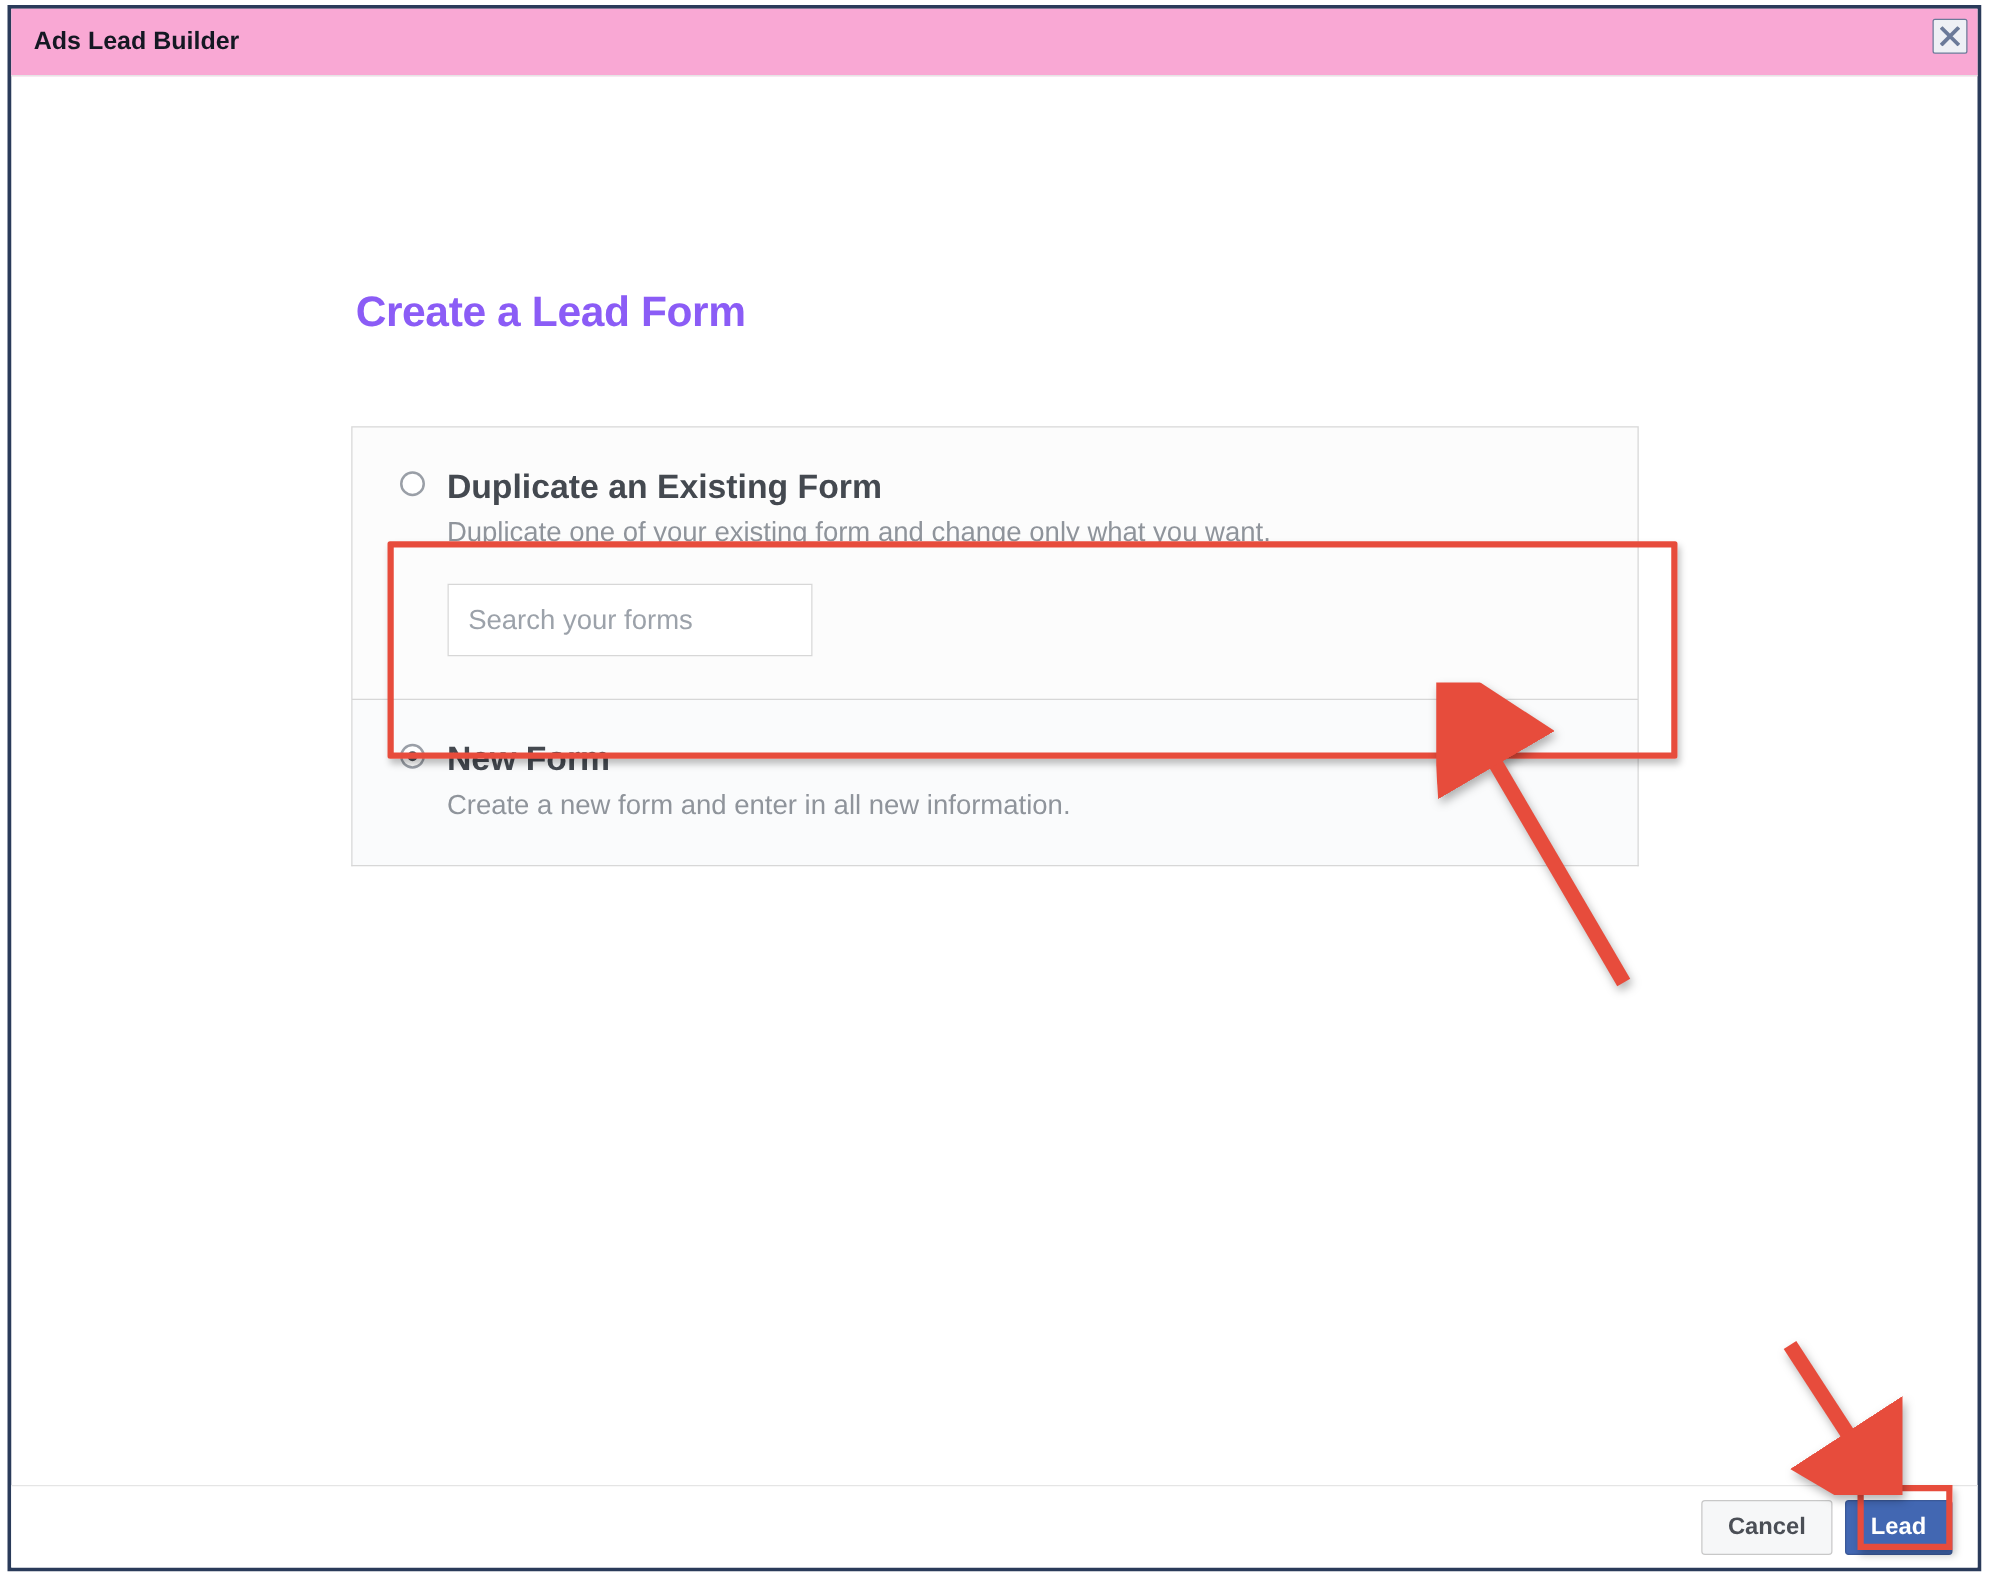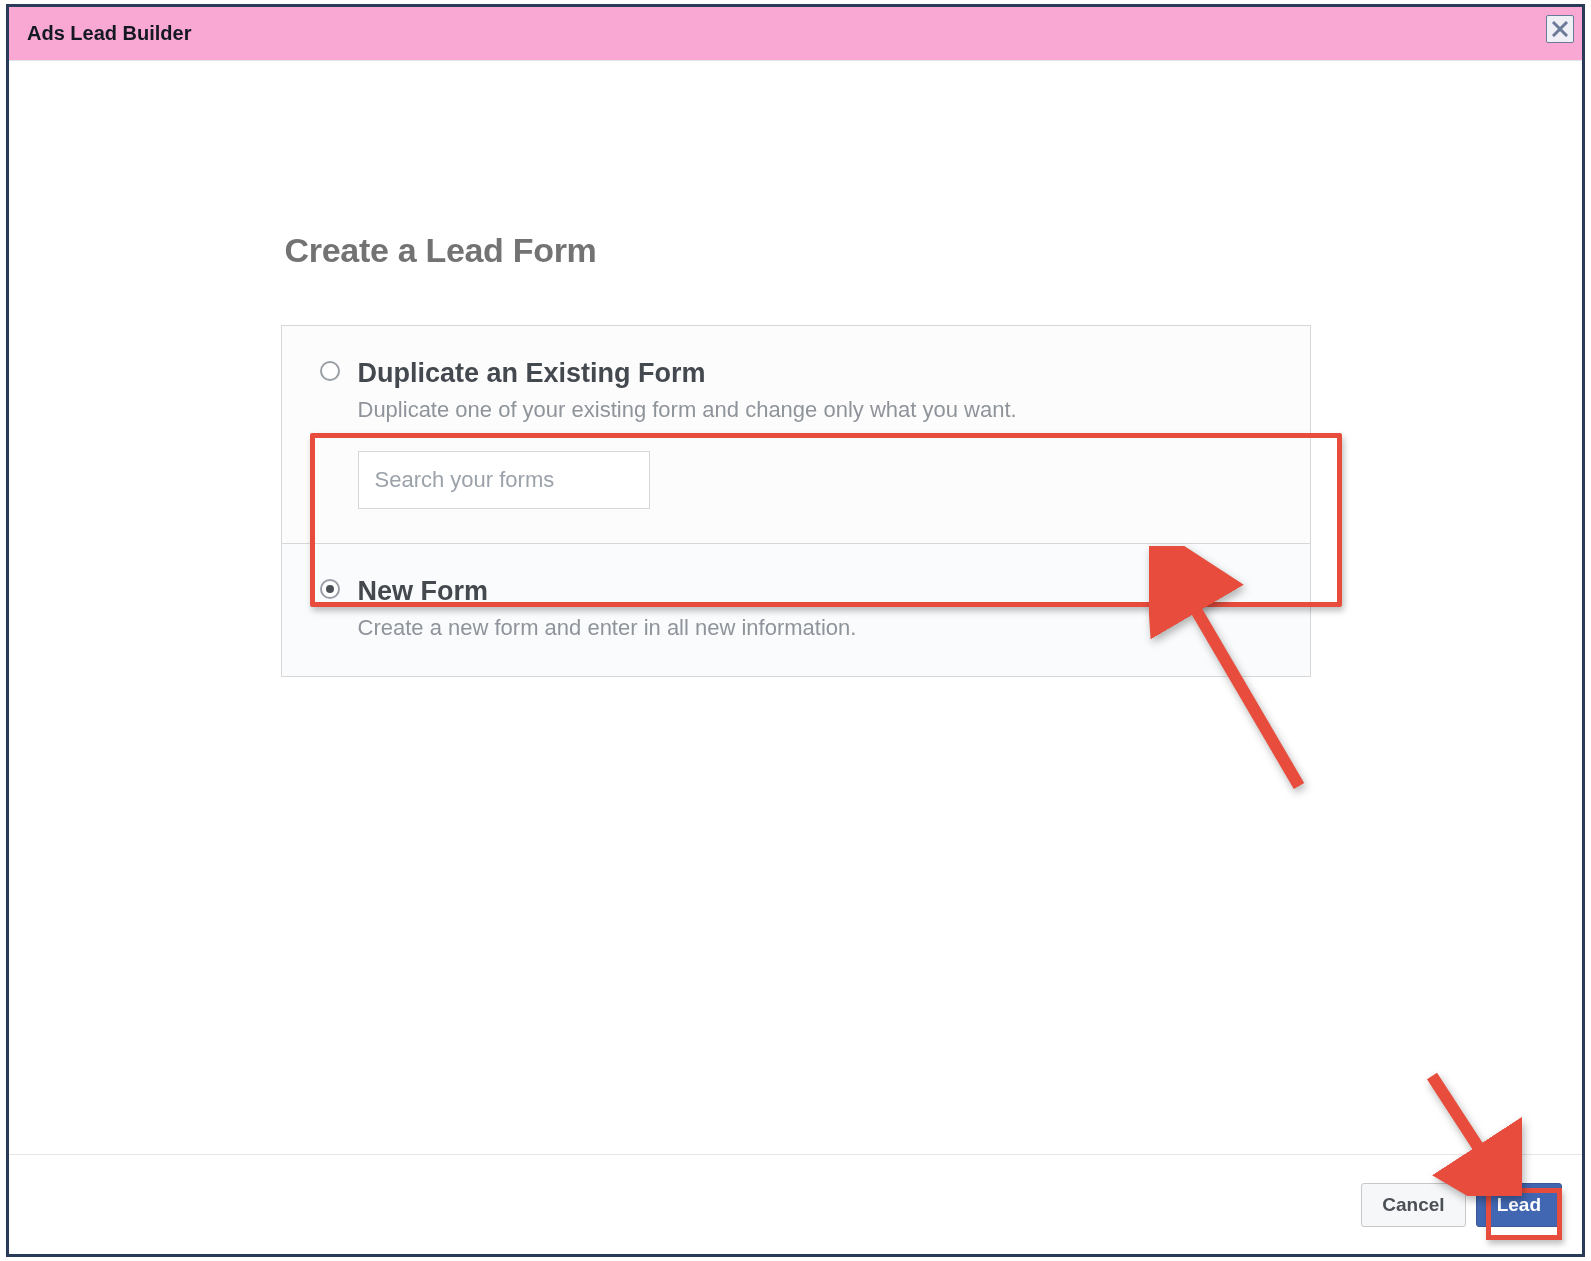"Create a Lead Form" .page-title { color: #737373 -> #8b5cf6; margin-bottom: 55px -> 71px }
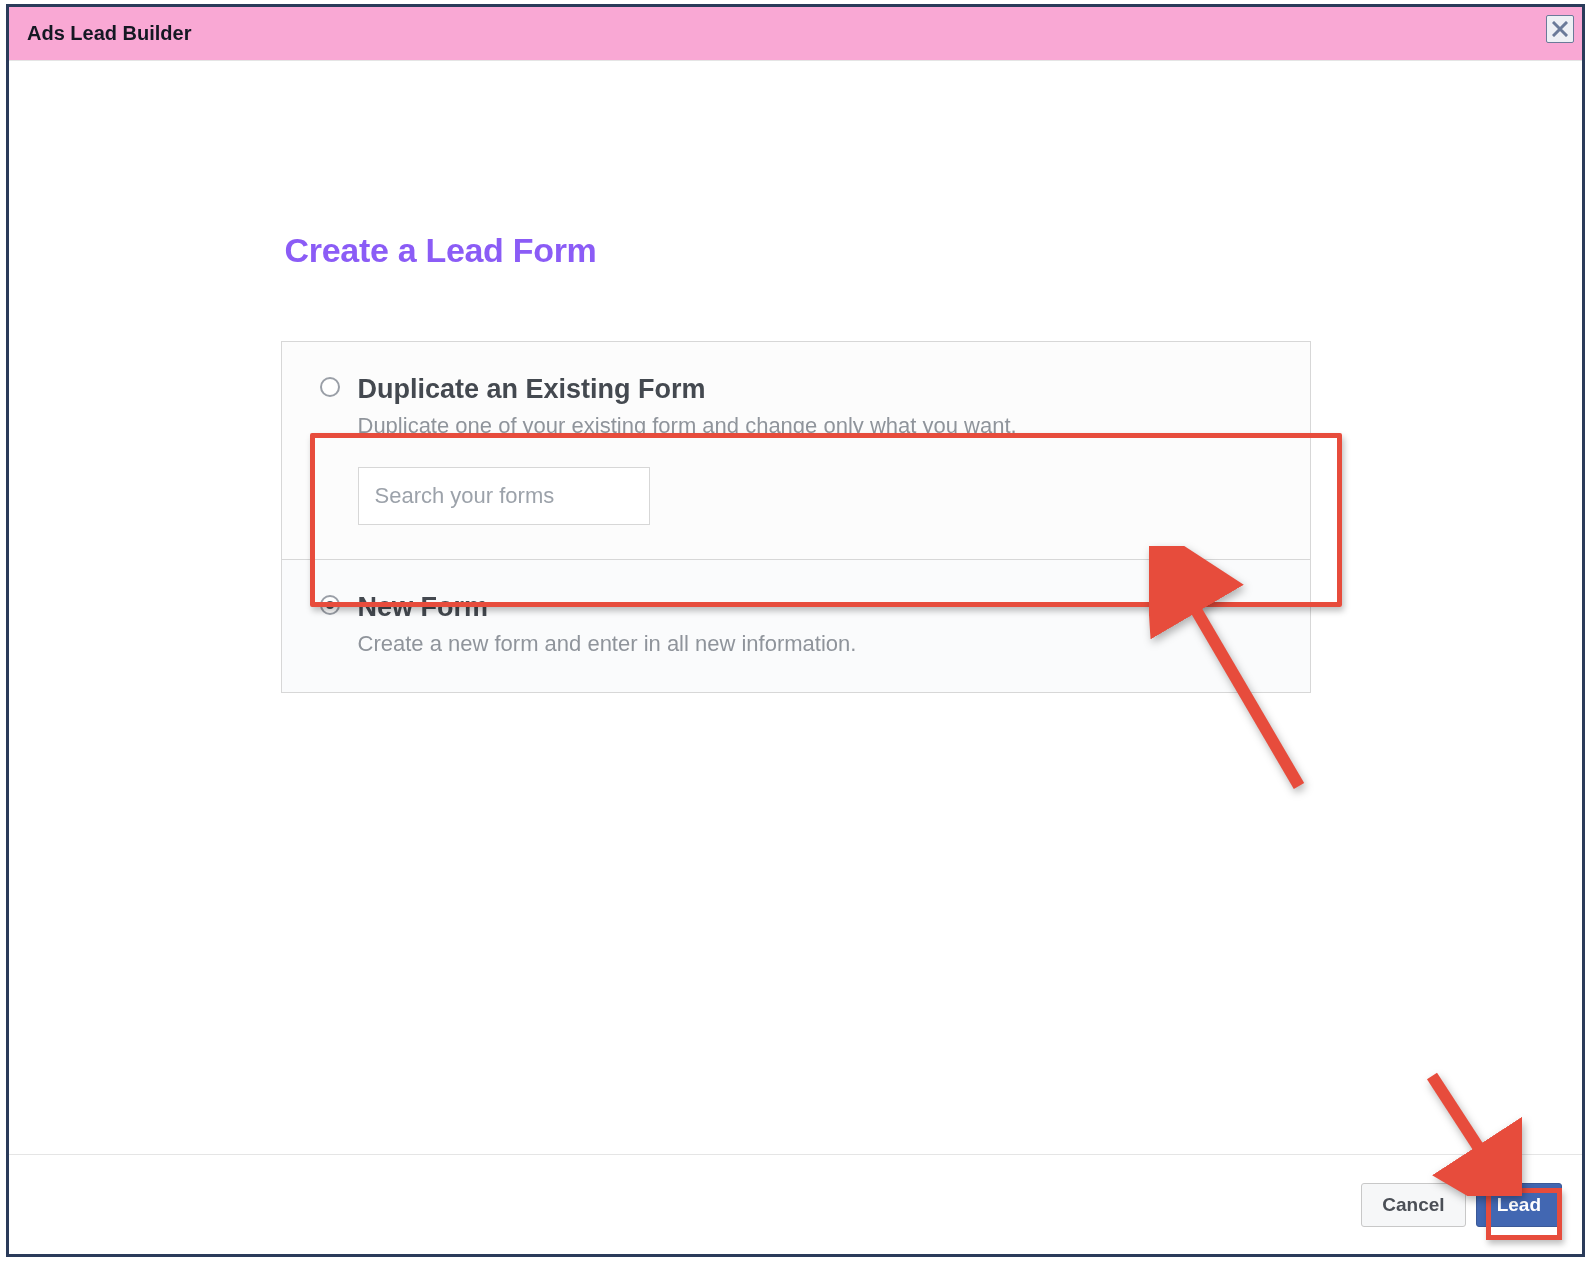"Cancel" .modal-footer { height: 100px -> 66px }
